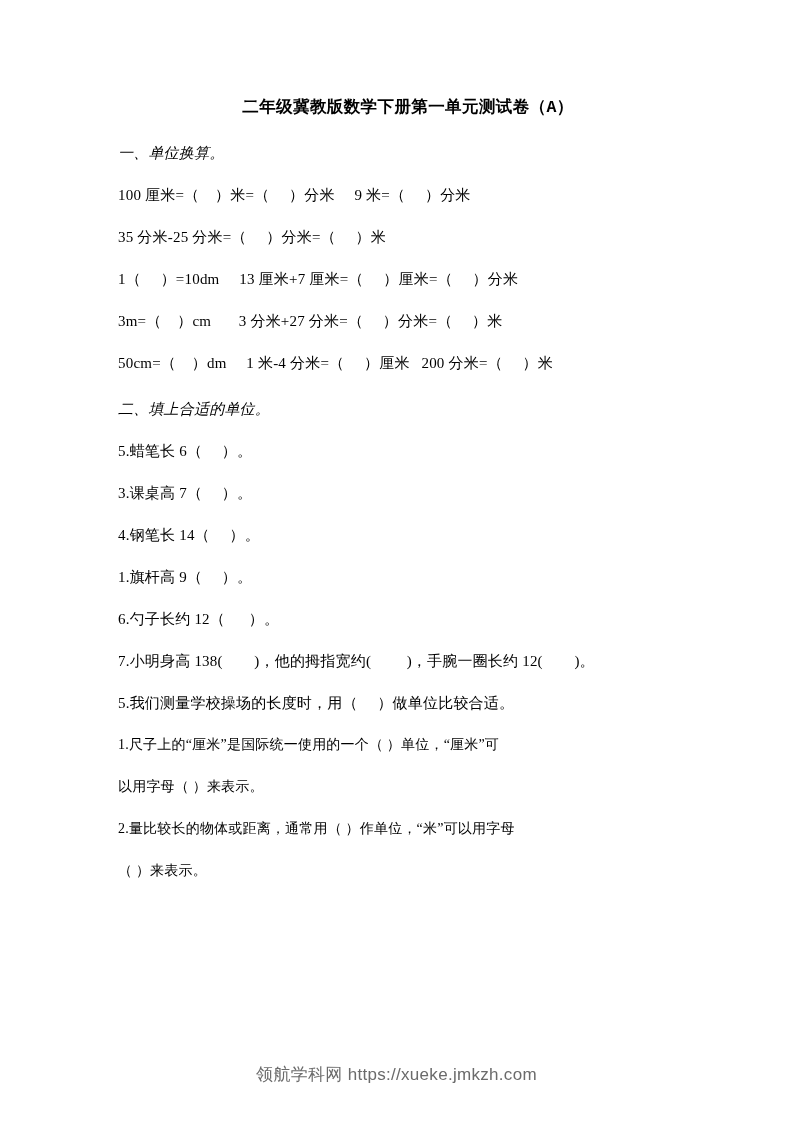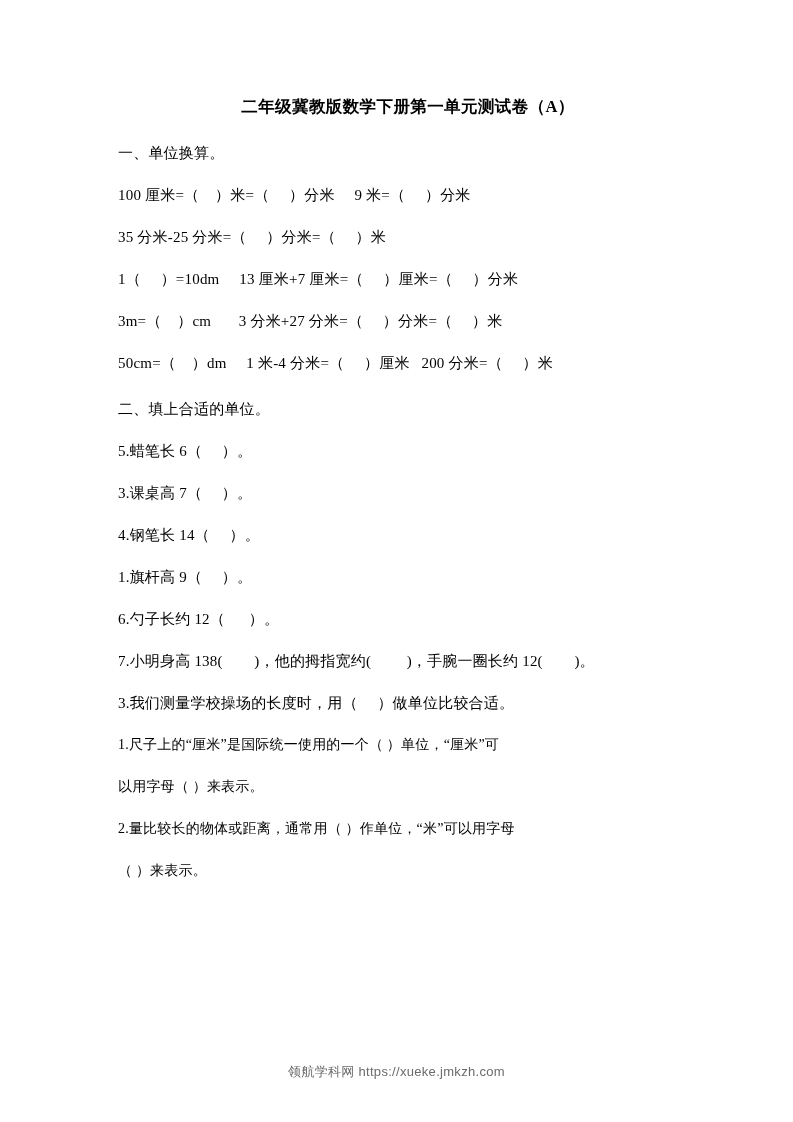"二年级冀教版数学下册第一单元测试卷（A）" .doc-title { font-family: Liberation Serif, serif -> Liberation Mono, monospace }
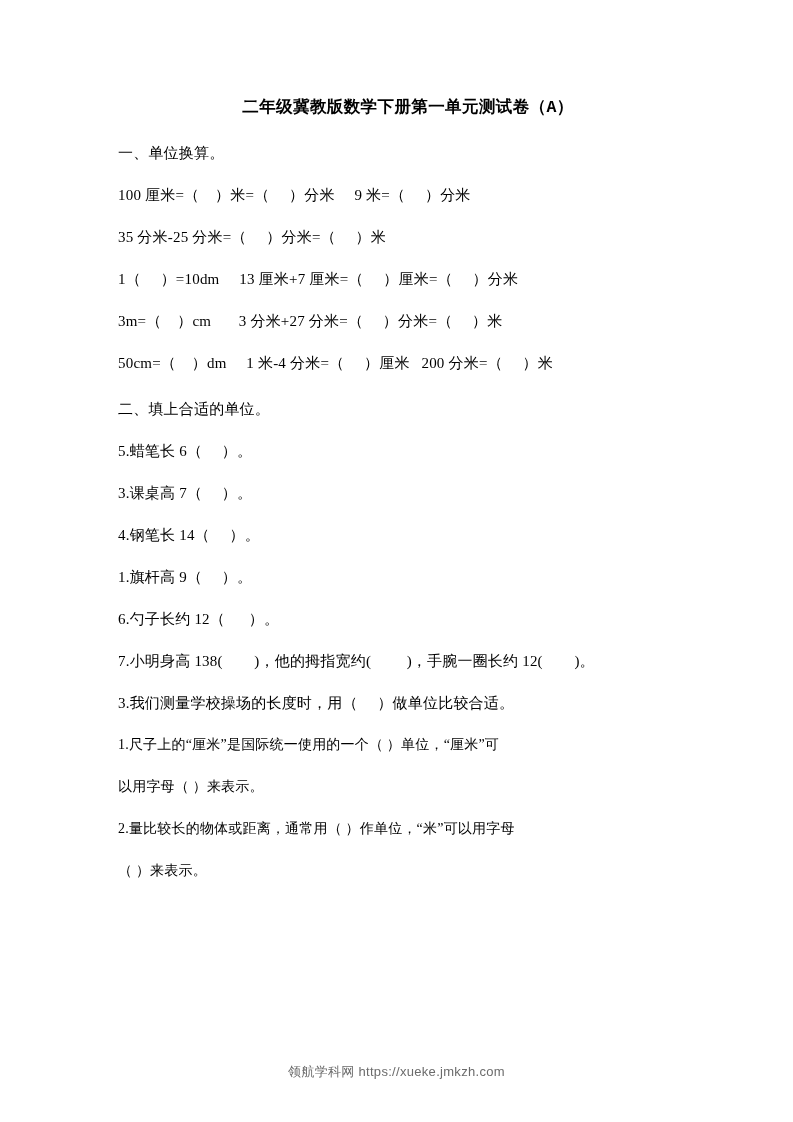"一、单位换算。" .section-head { font-style: none -> italic }
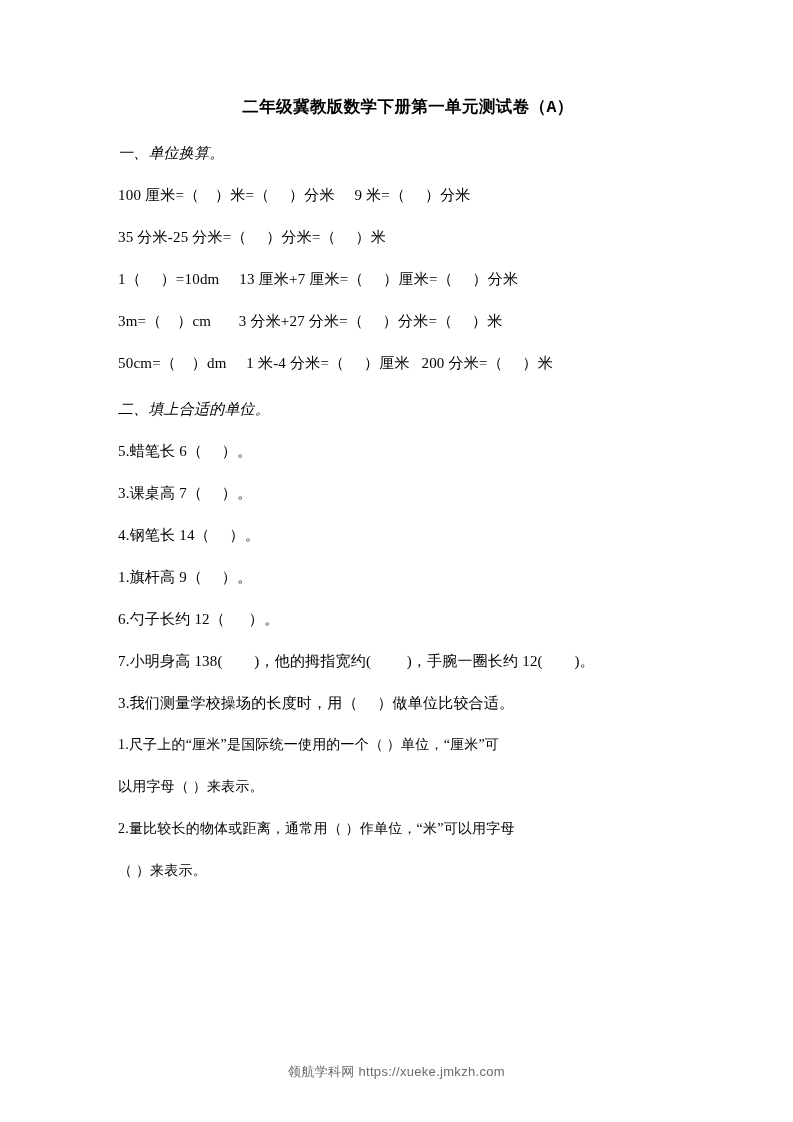"3.我们测量学校操场的长度时，用（ ）做单位比较合适。" div.line { text: 3 -> 5 }
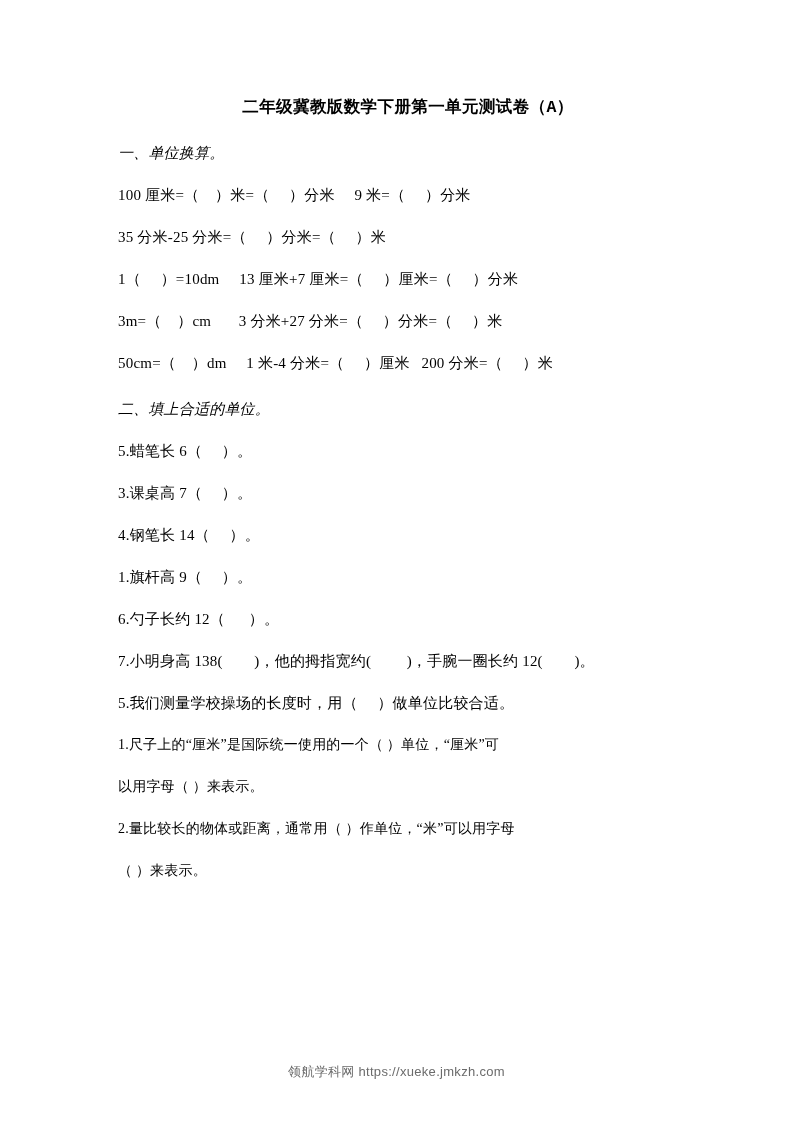"领航学科网 https://xueke.jmkzh.com" .footer { font-size: 13px -> 17px }
